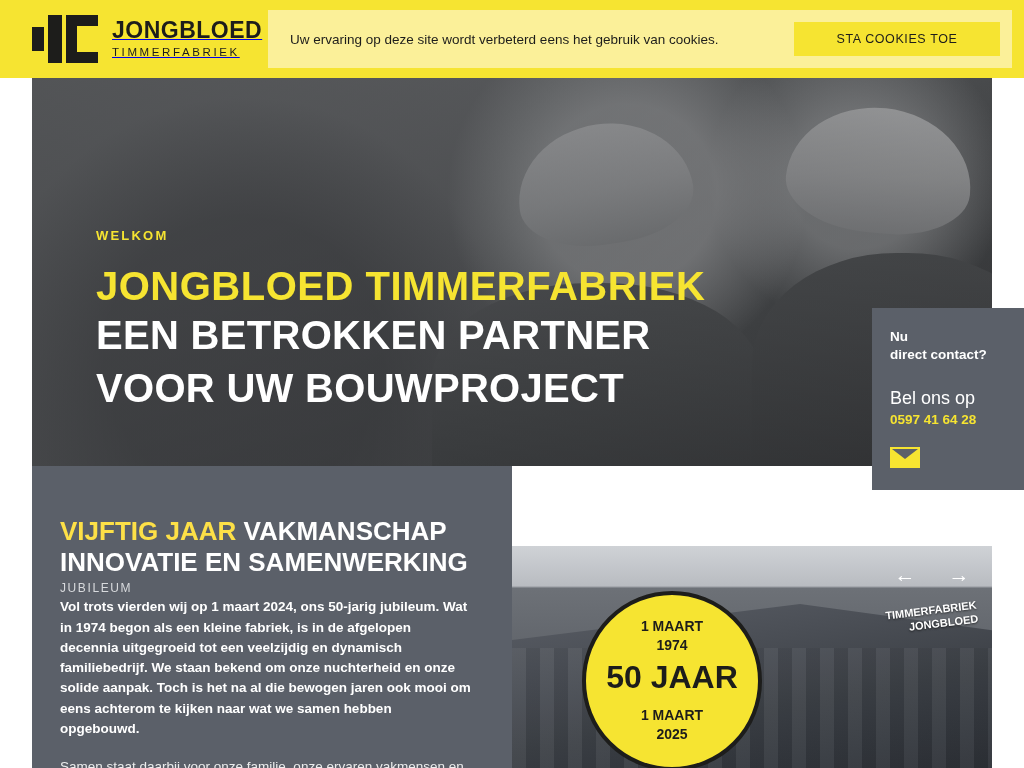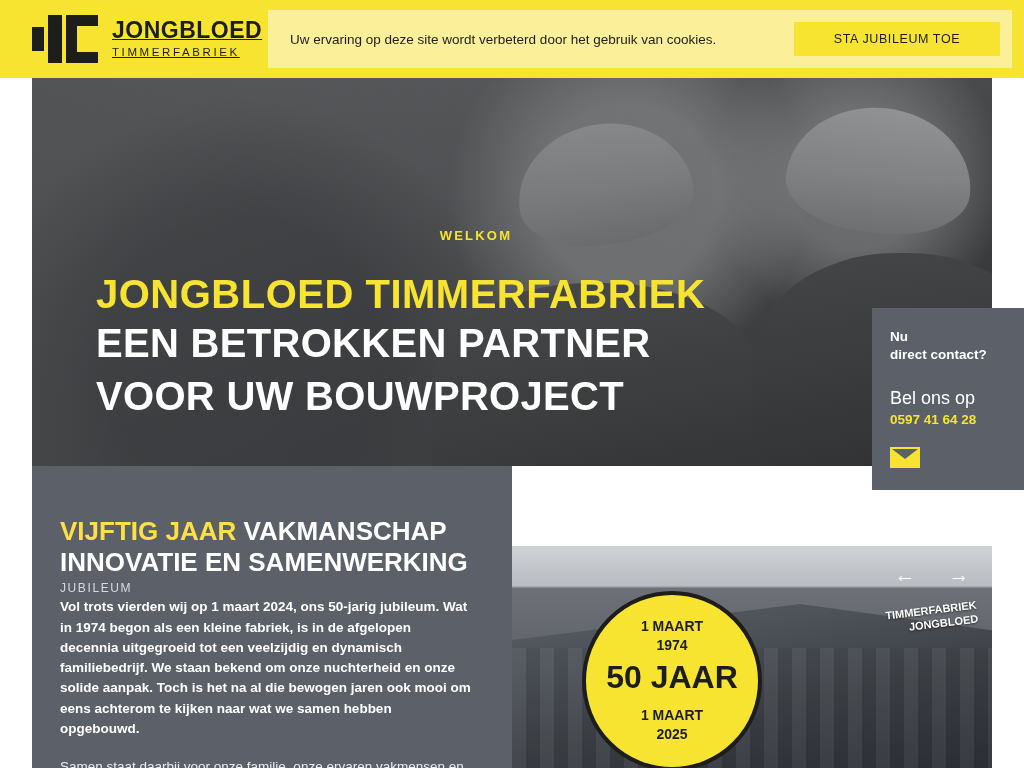"Uw ervaring op deze site" span.cookietext { text: door -> eens }
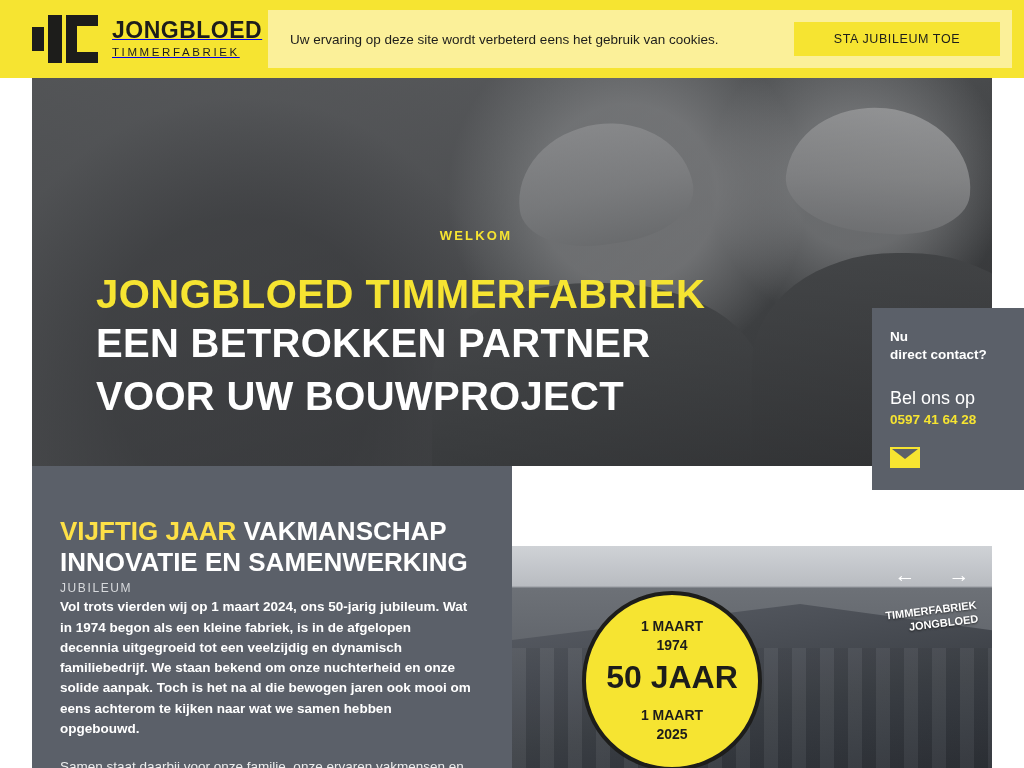"STA JUBILEUM TOE" button.cookiebtn { text: JUBILEUM -> COOKIES }
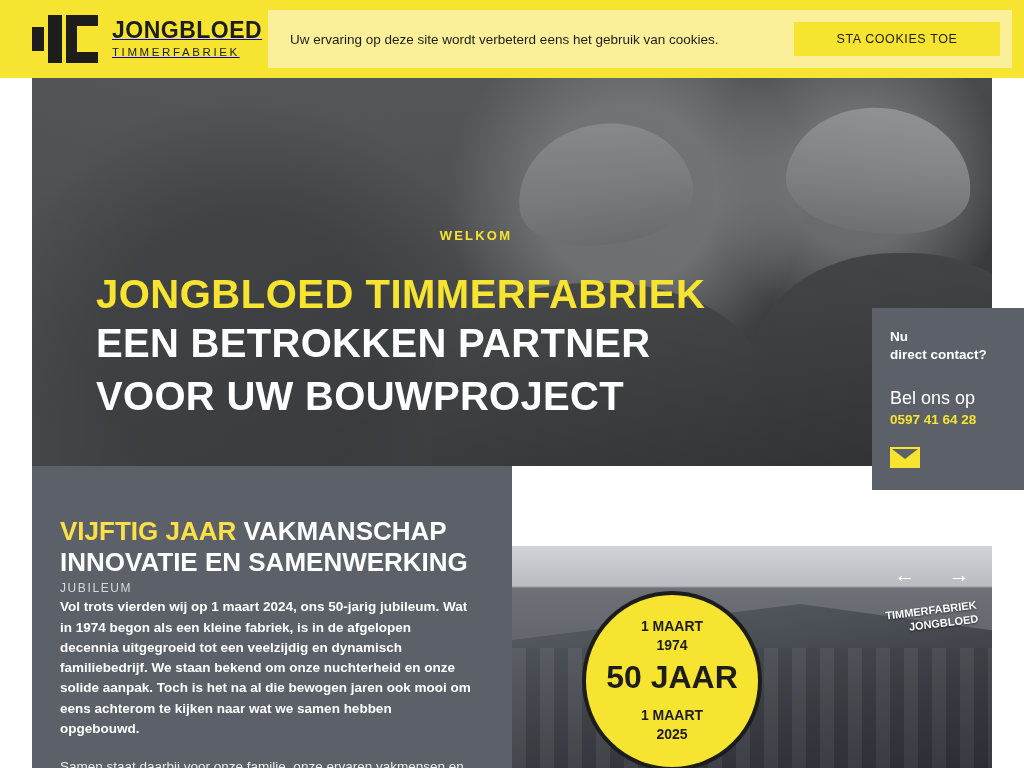"WELKOM" .welkom { margin-bottom: 30px -> 22px; text-align: center -> none }
